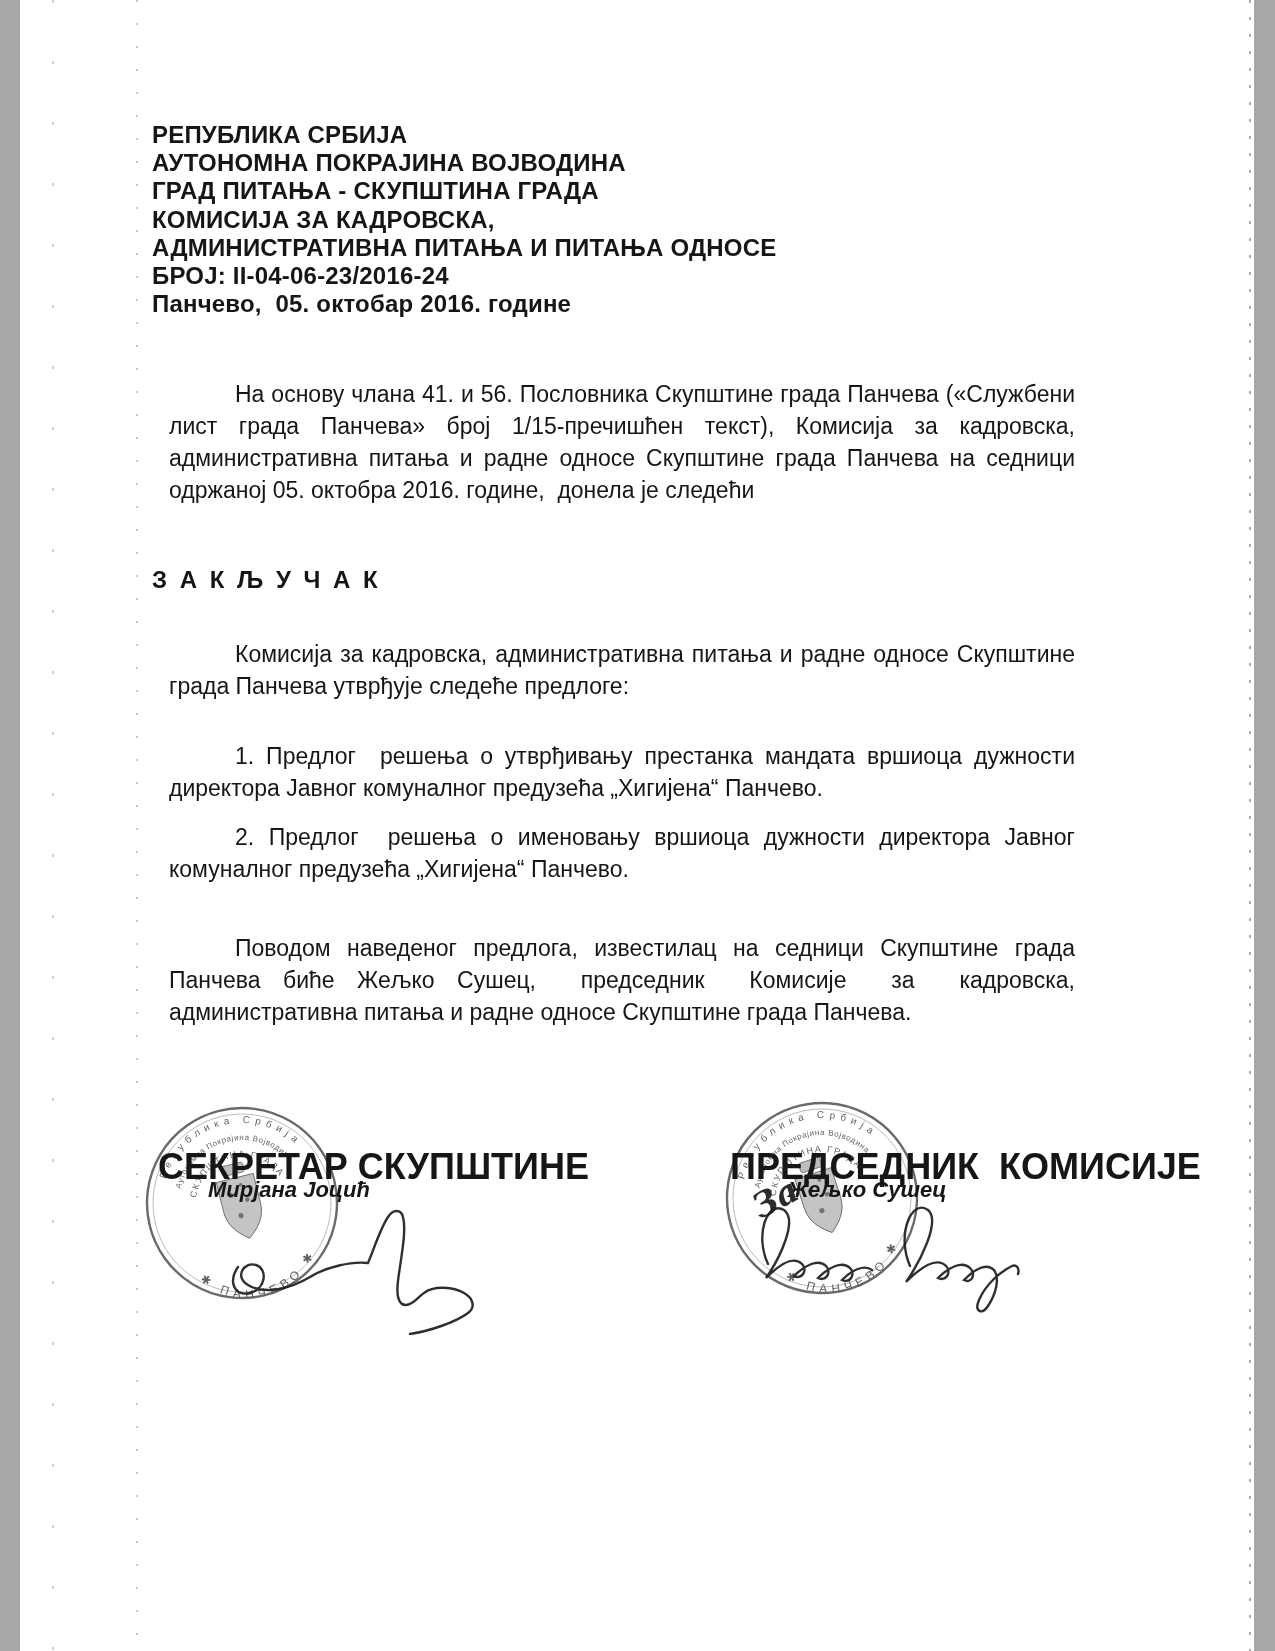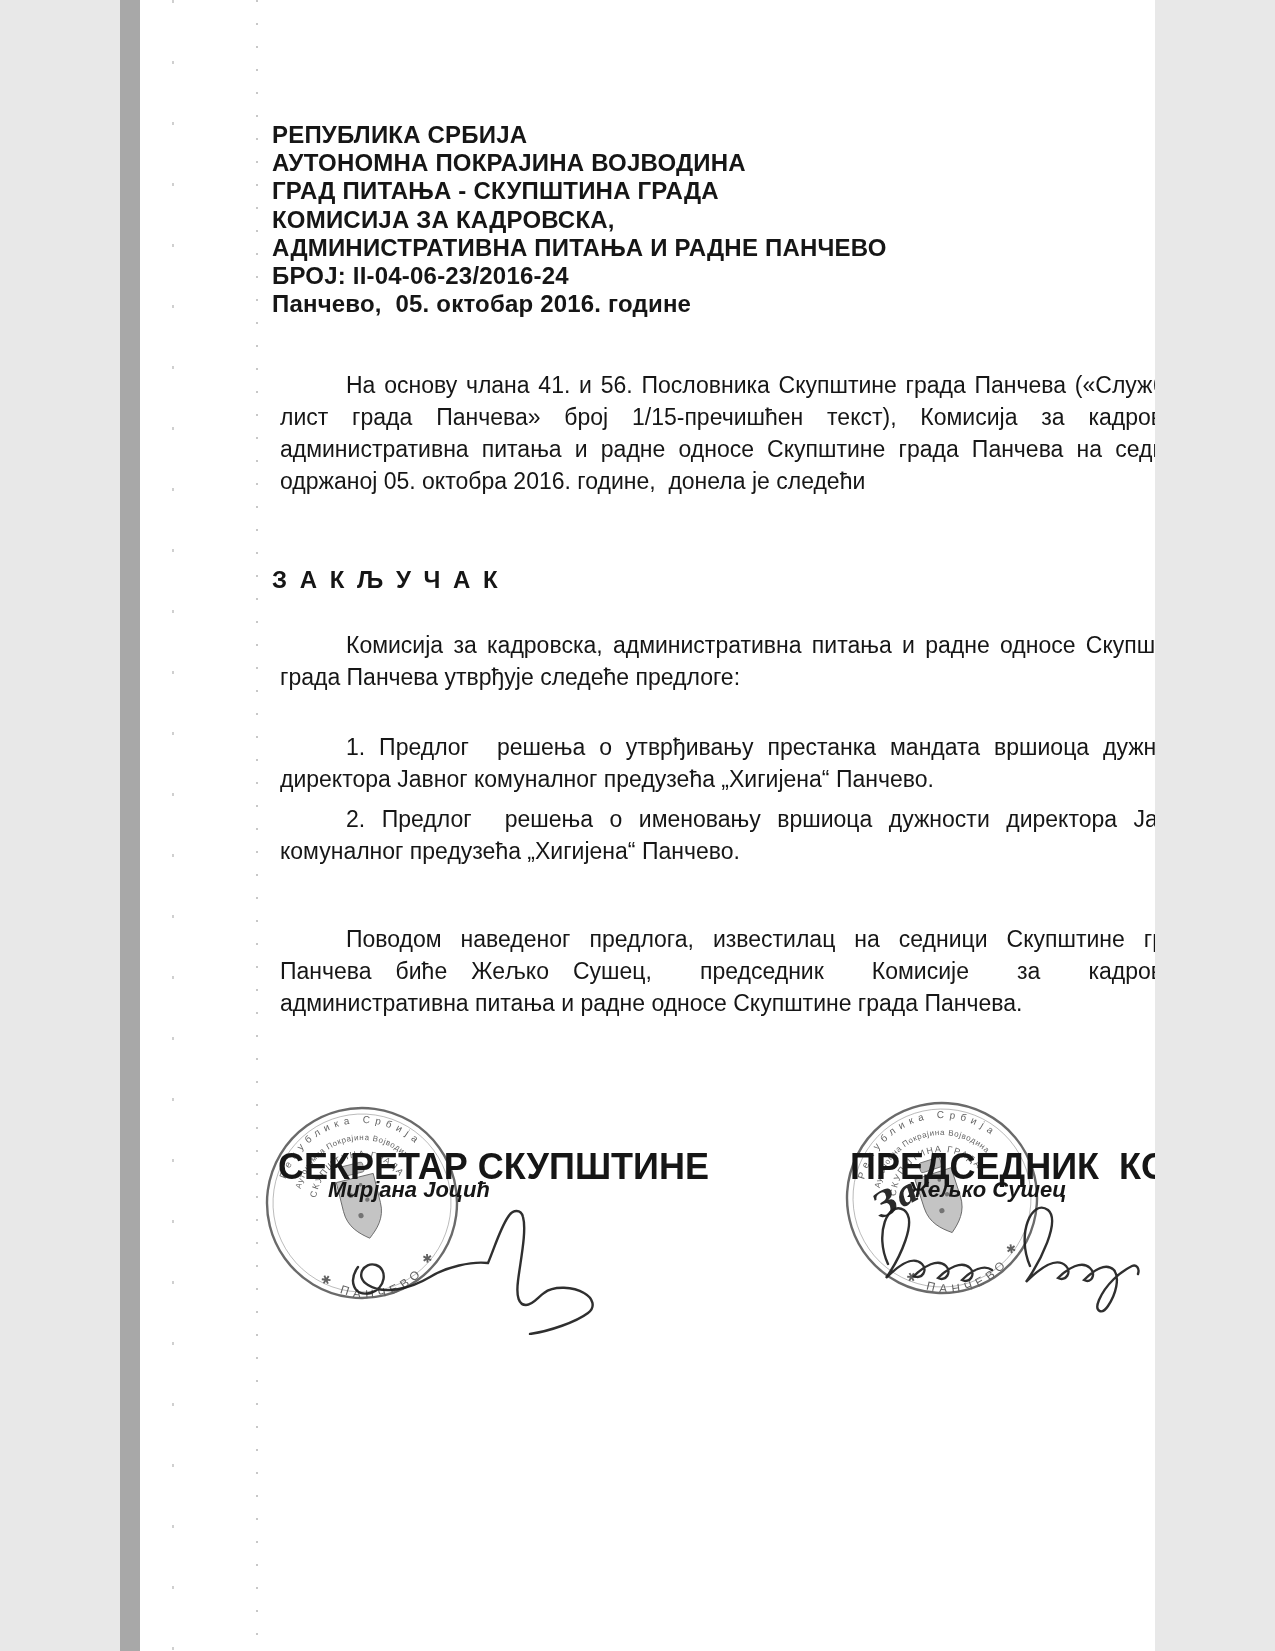"РЕПУБЛИКА СРБИЈА" .page { width: 1035px -> 1275px }
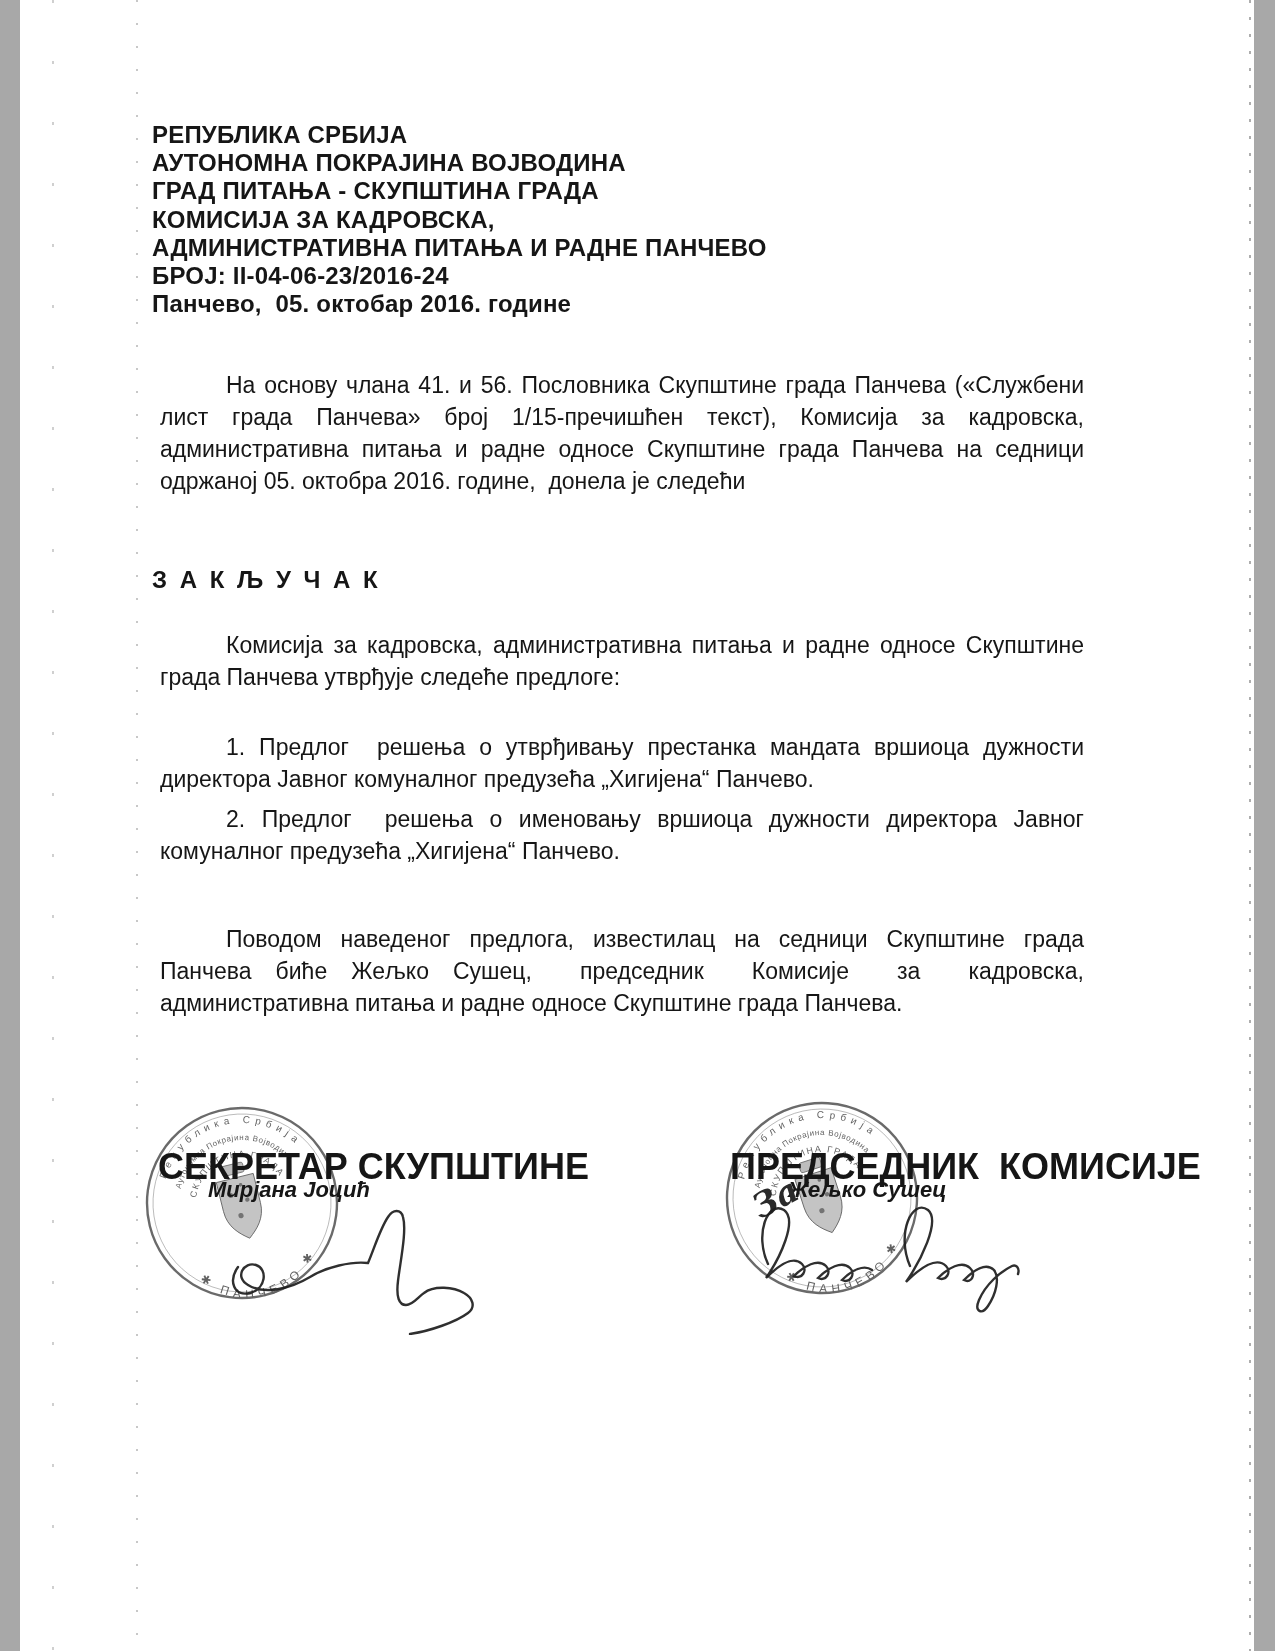"АДМИНИСТРАТИВНА ПИТАЊА И РАДНЕ ПАНЧЕВО" div { text: РАДНЕ ПАНЧЕВО -> ПИТАЊА ОДНОСЕ }
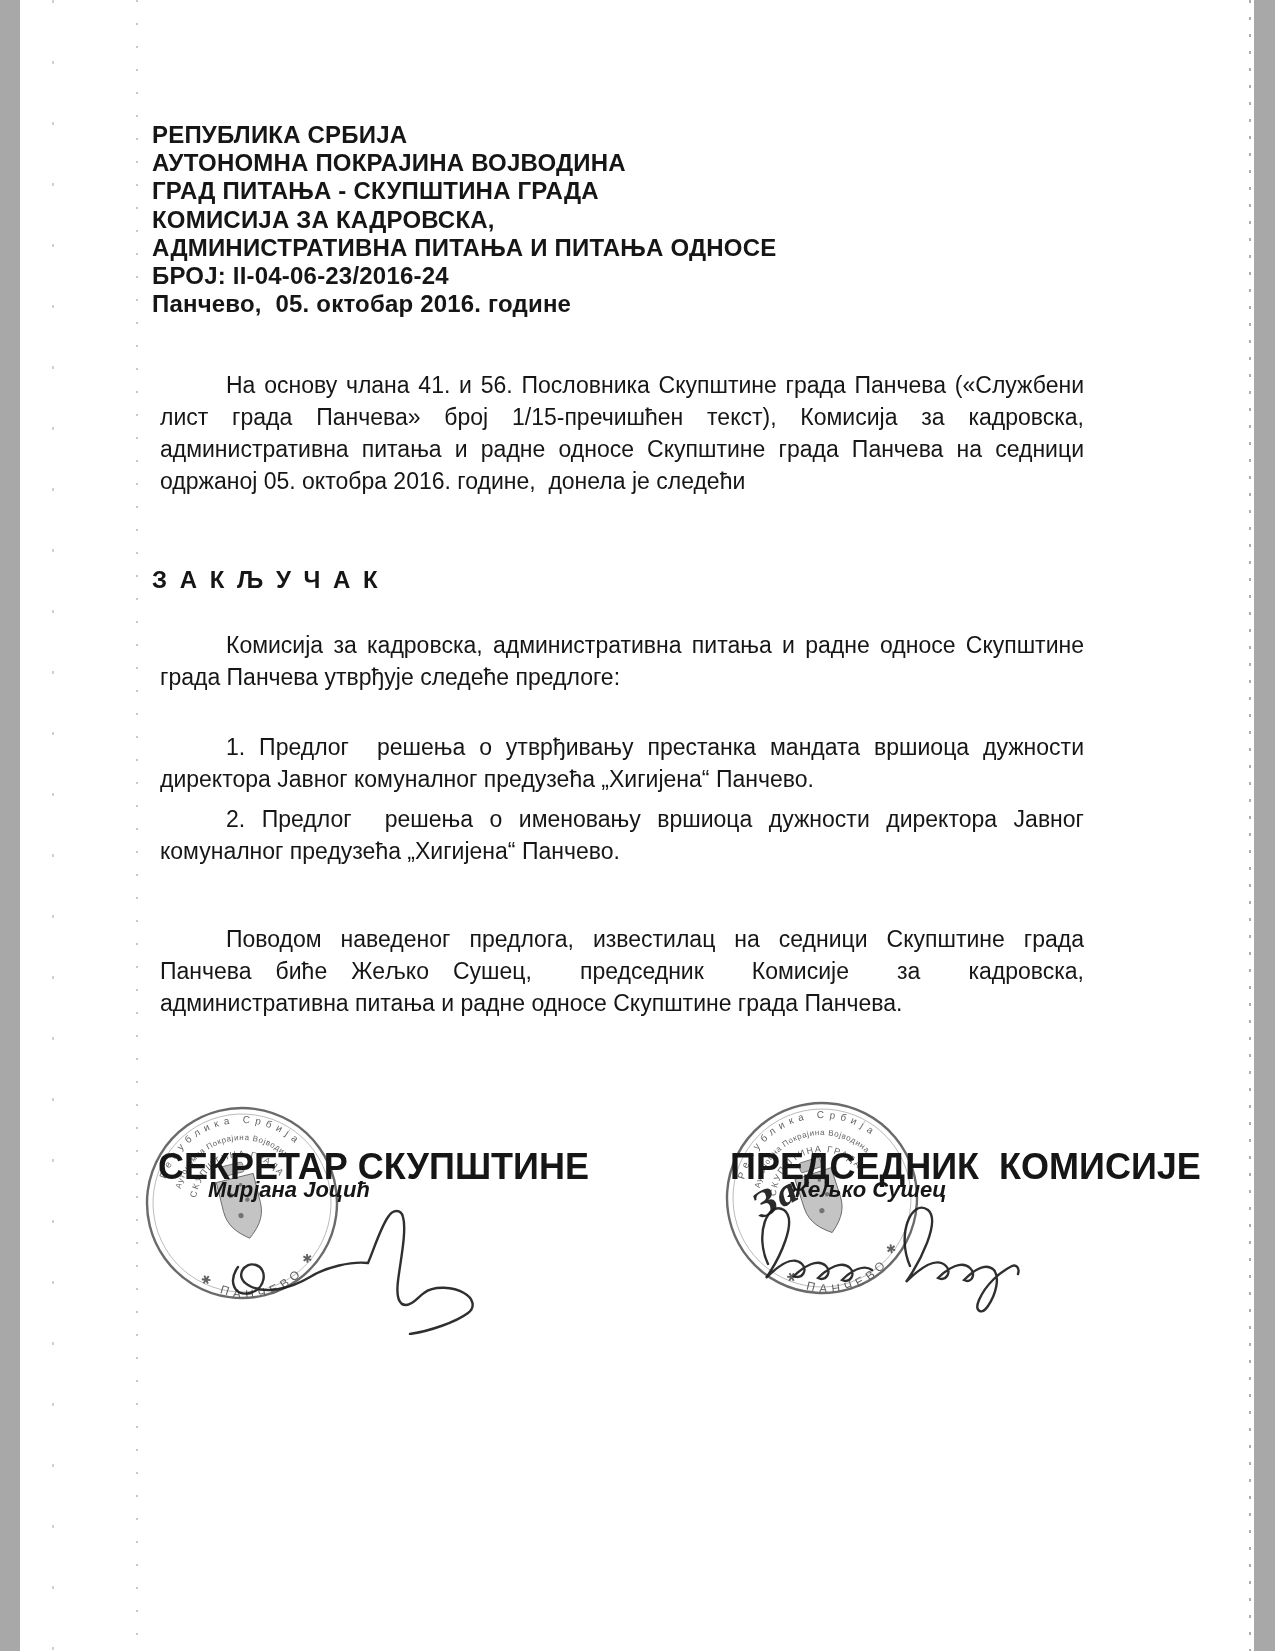"На основу члана 41. и" .para p { margin: 8px -> 17px }
